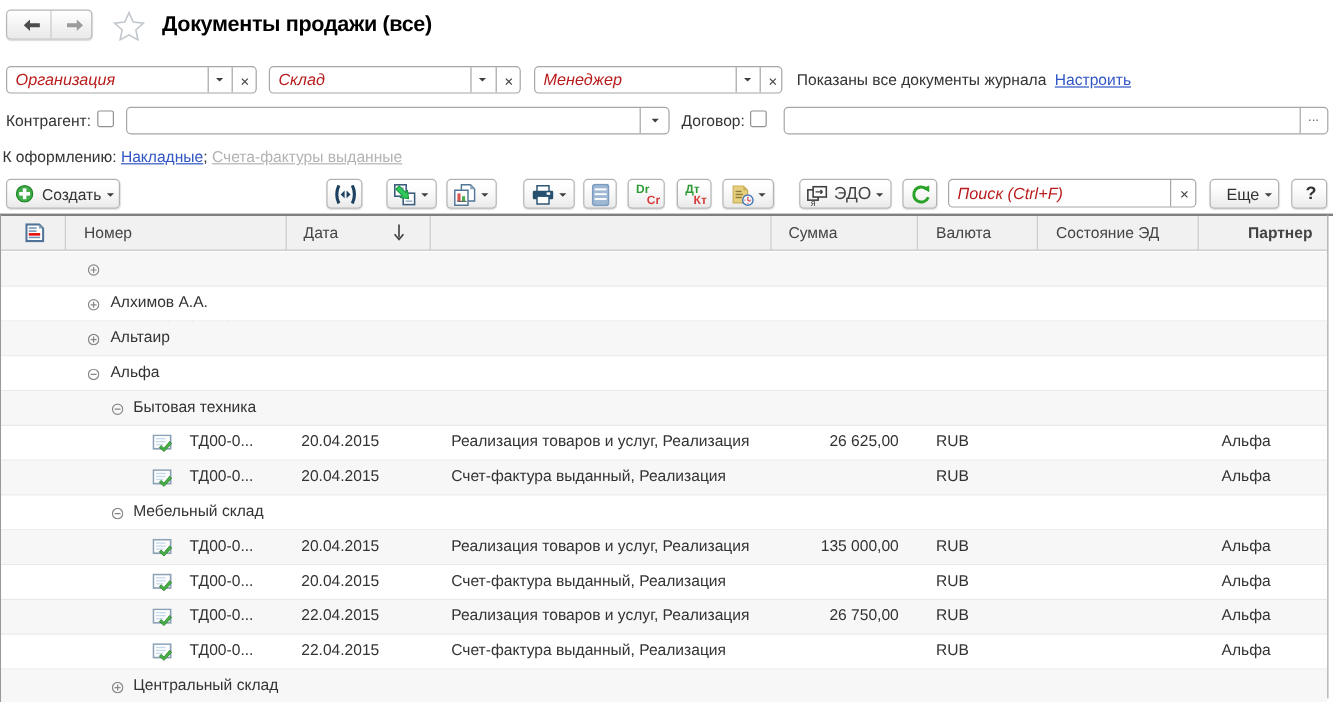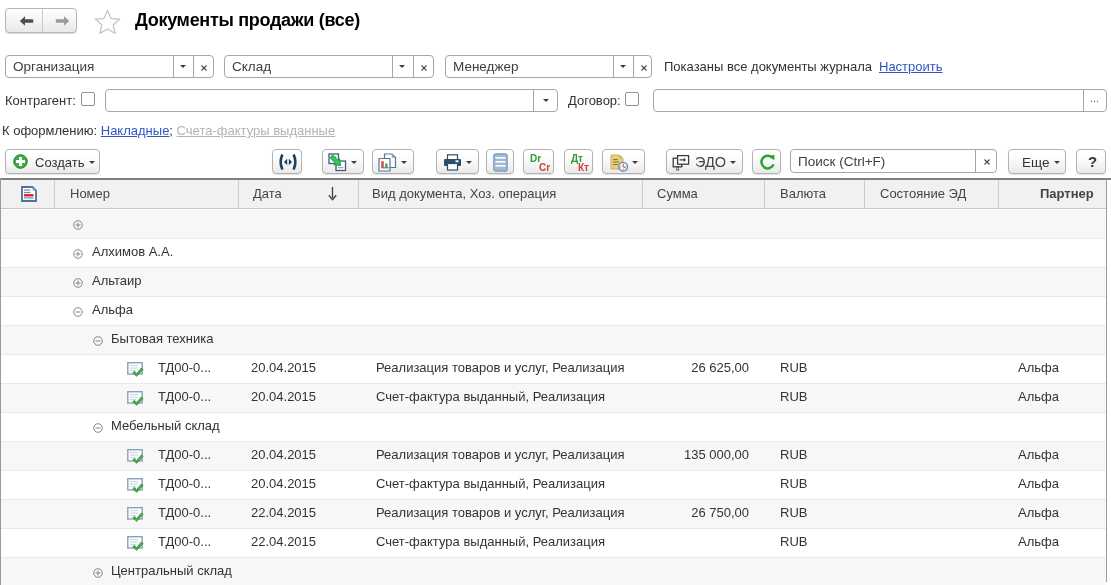"Организация" .combo .ph { color: #404040 -> #b91c1c; font-style: none -> italic }
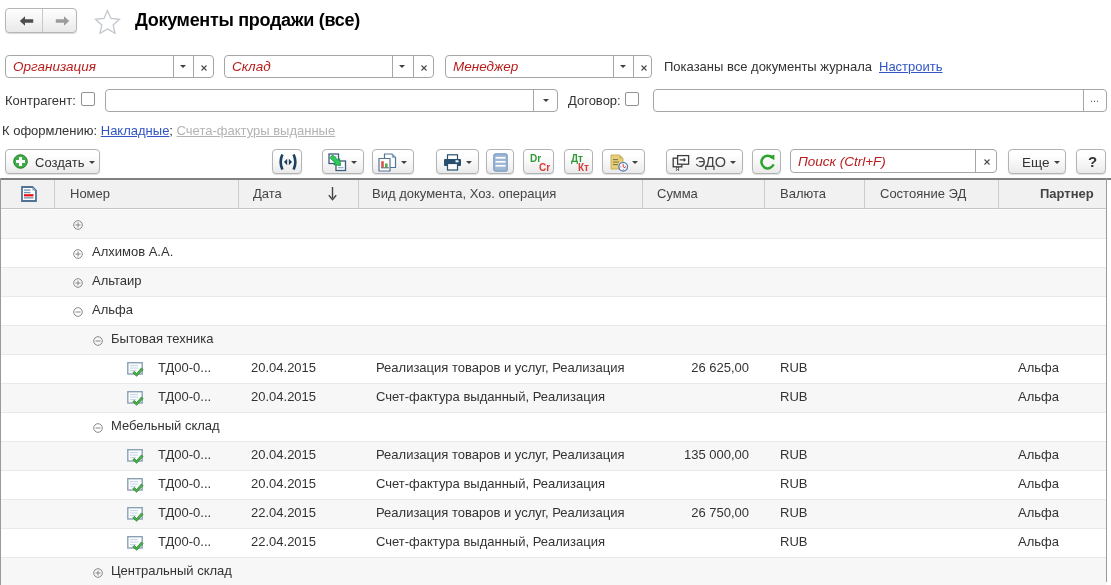"Вид документа, Хоз. операция" span.hdrtxt { html: <span>Вид документа, Хоз. операция</span> -> none }
